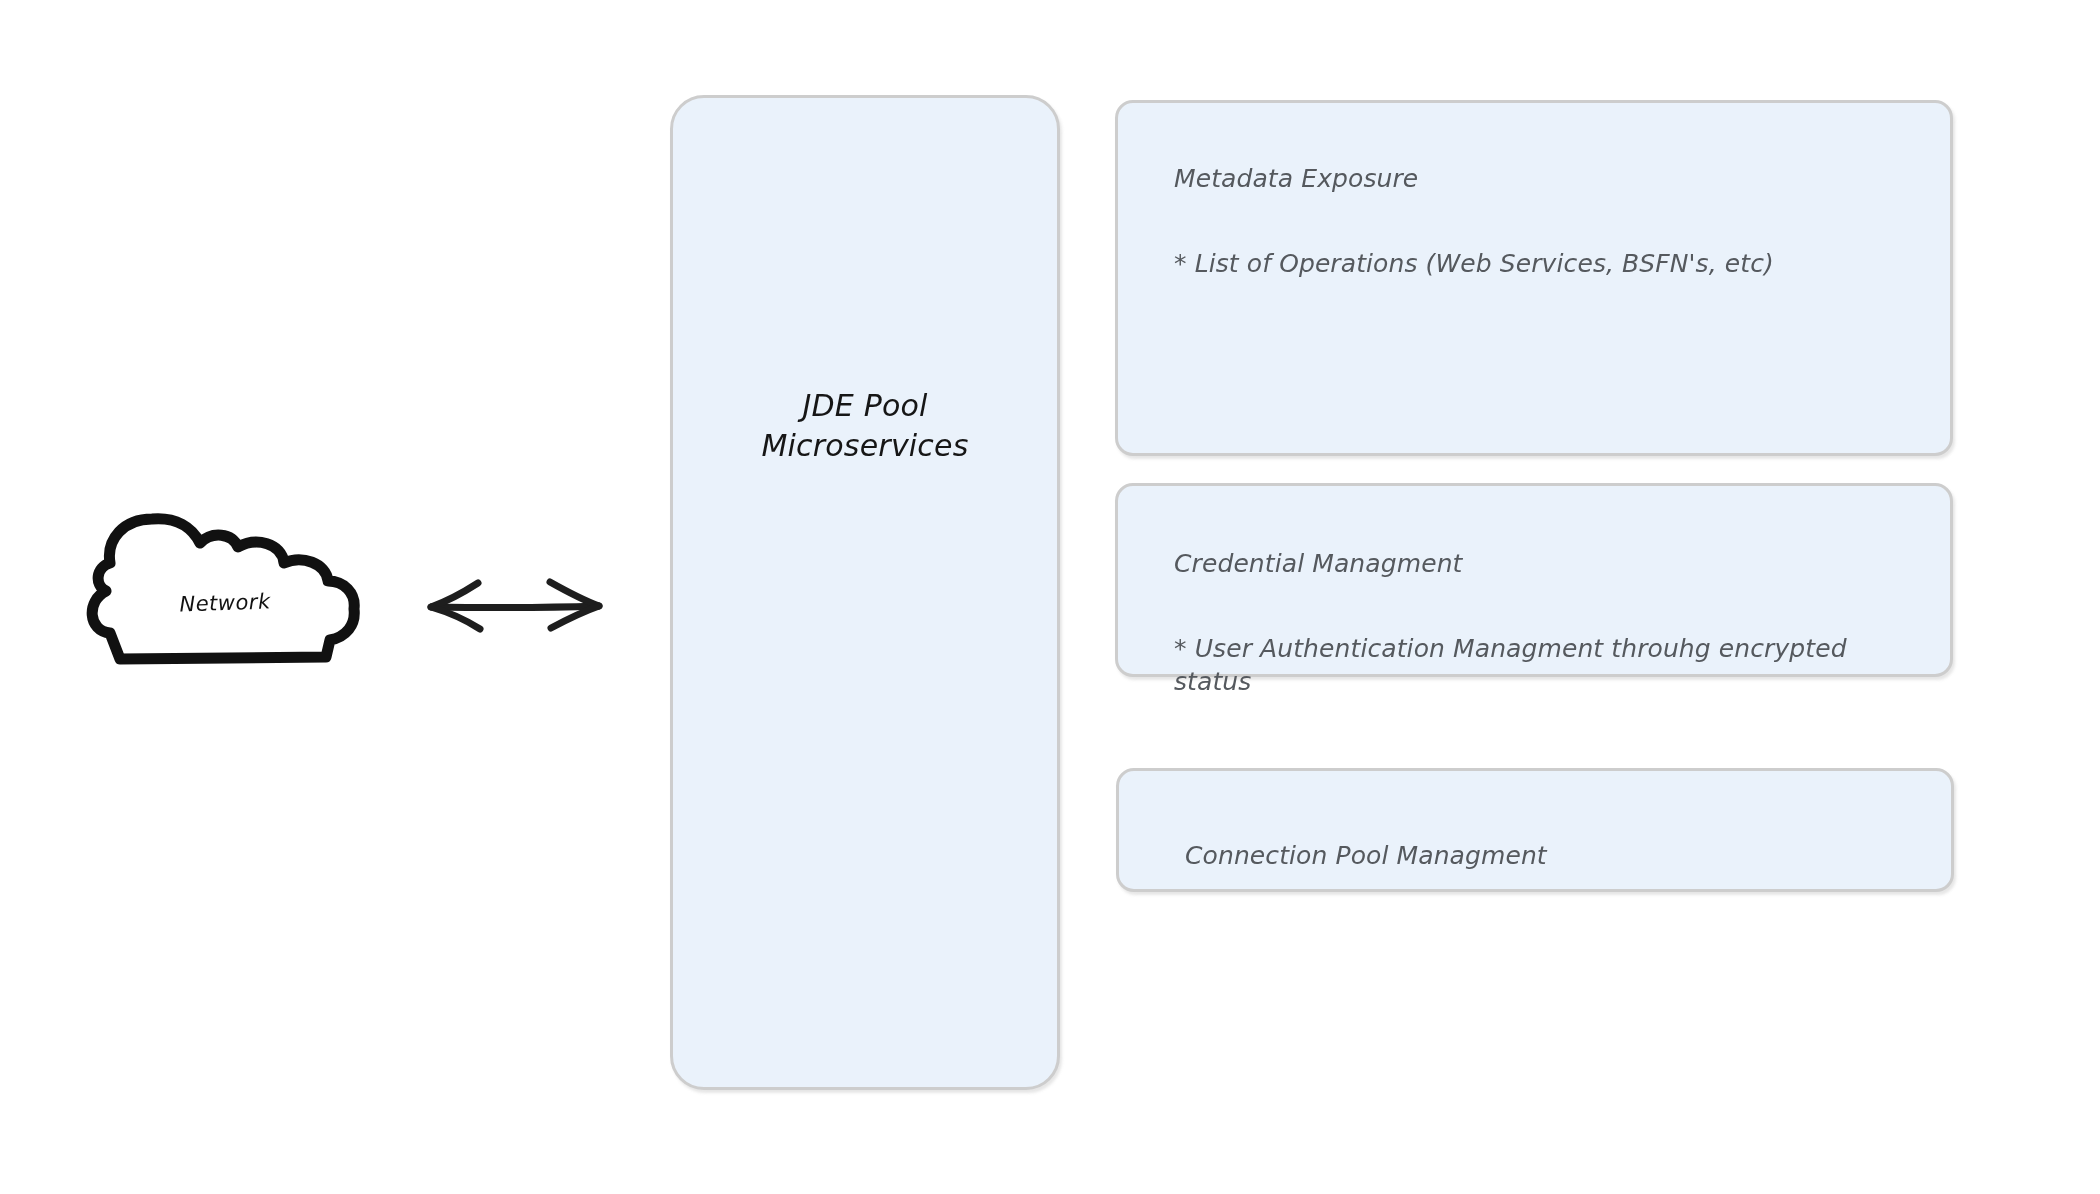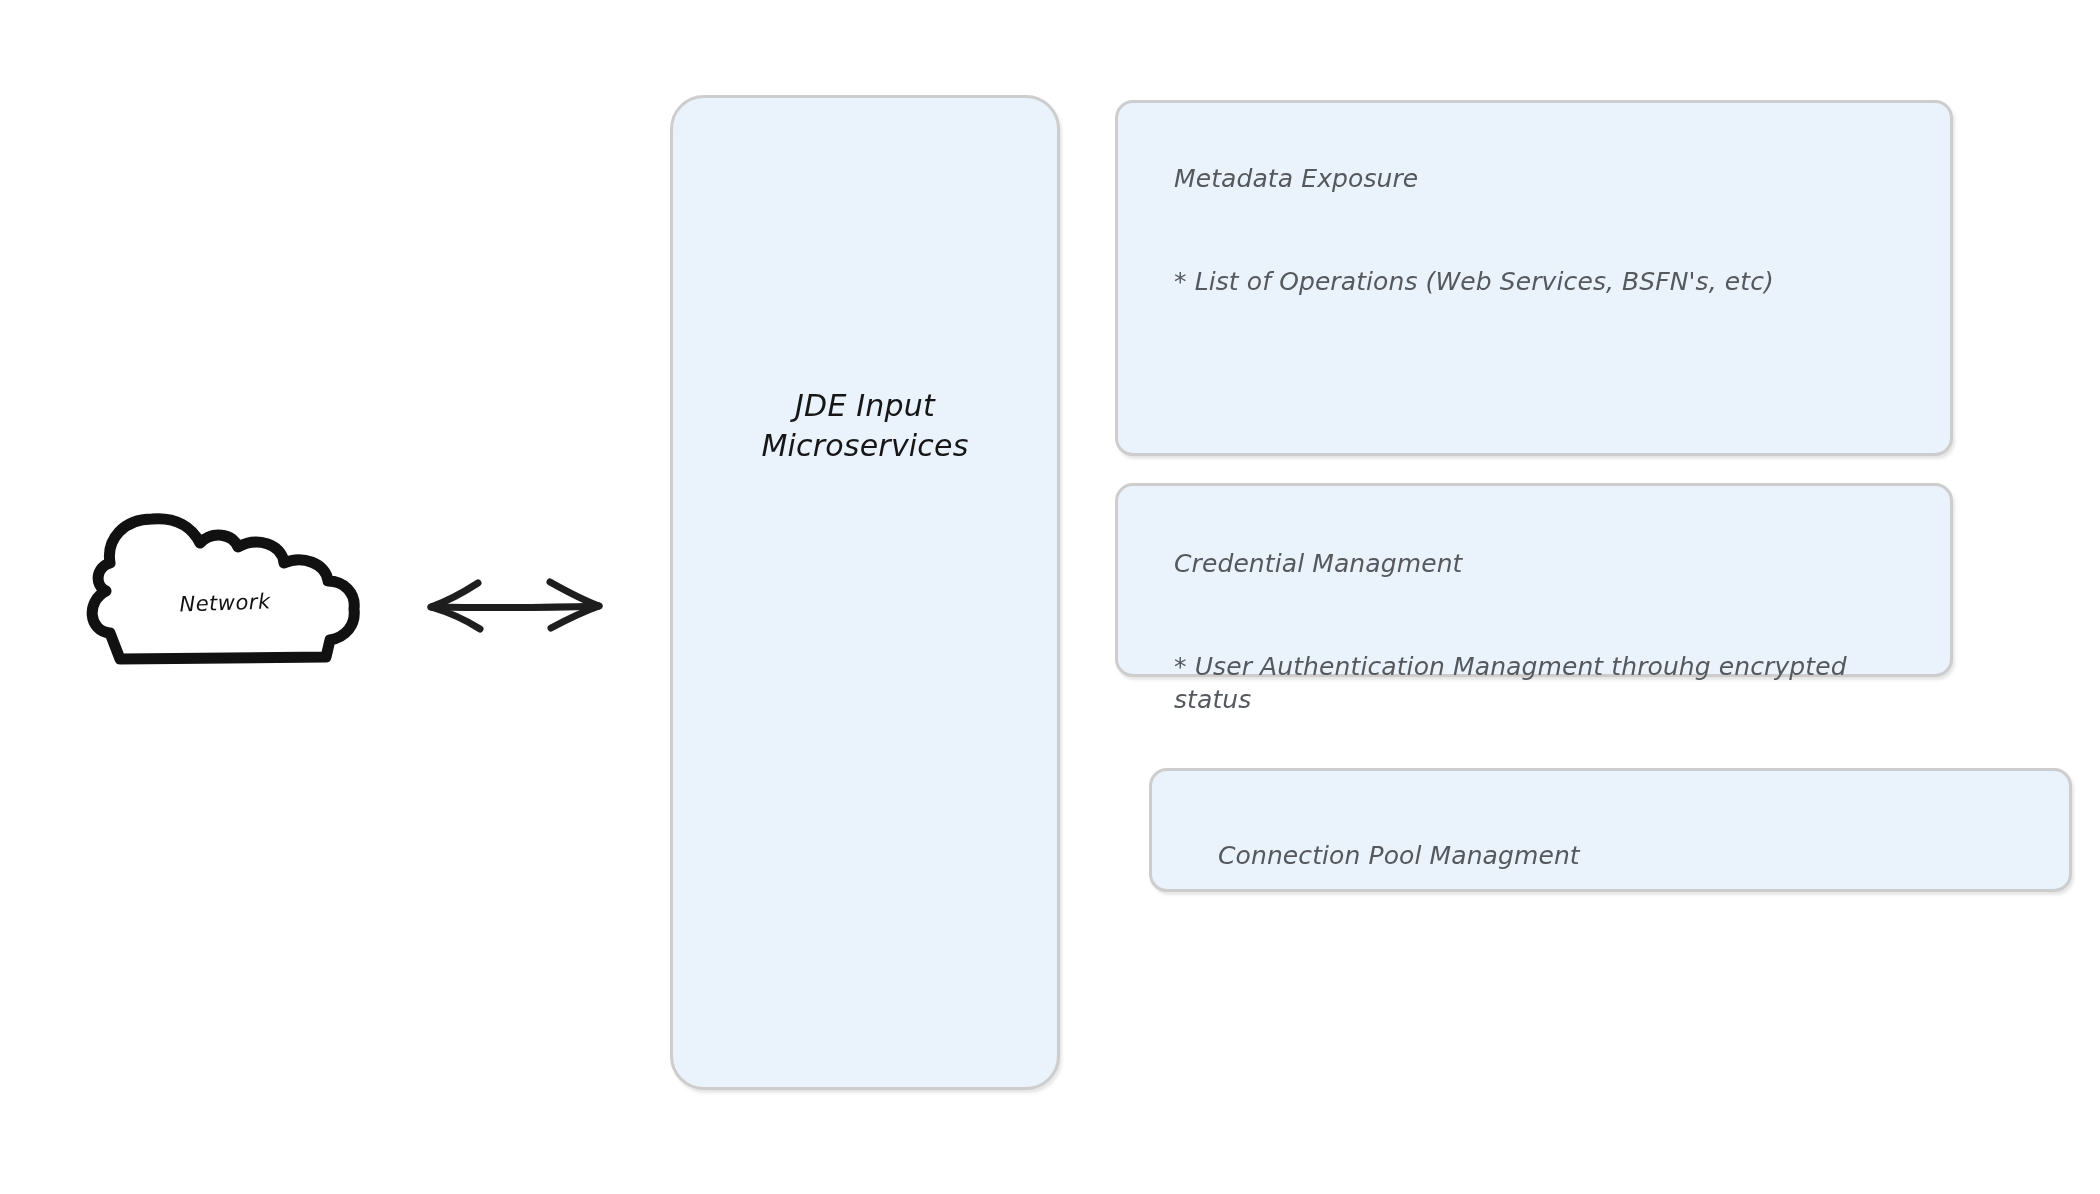"* List of Operations (Web" .card-line + .card-line { margin-top: 36px -> 18px }
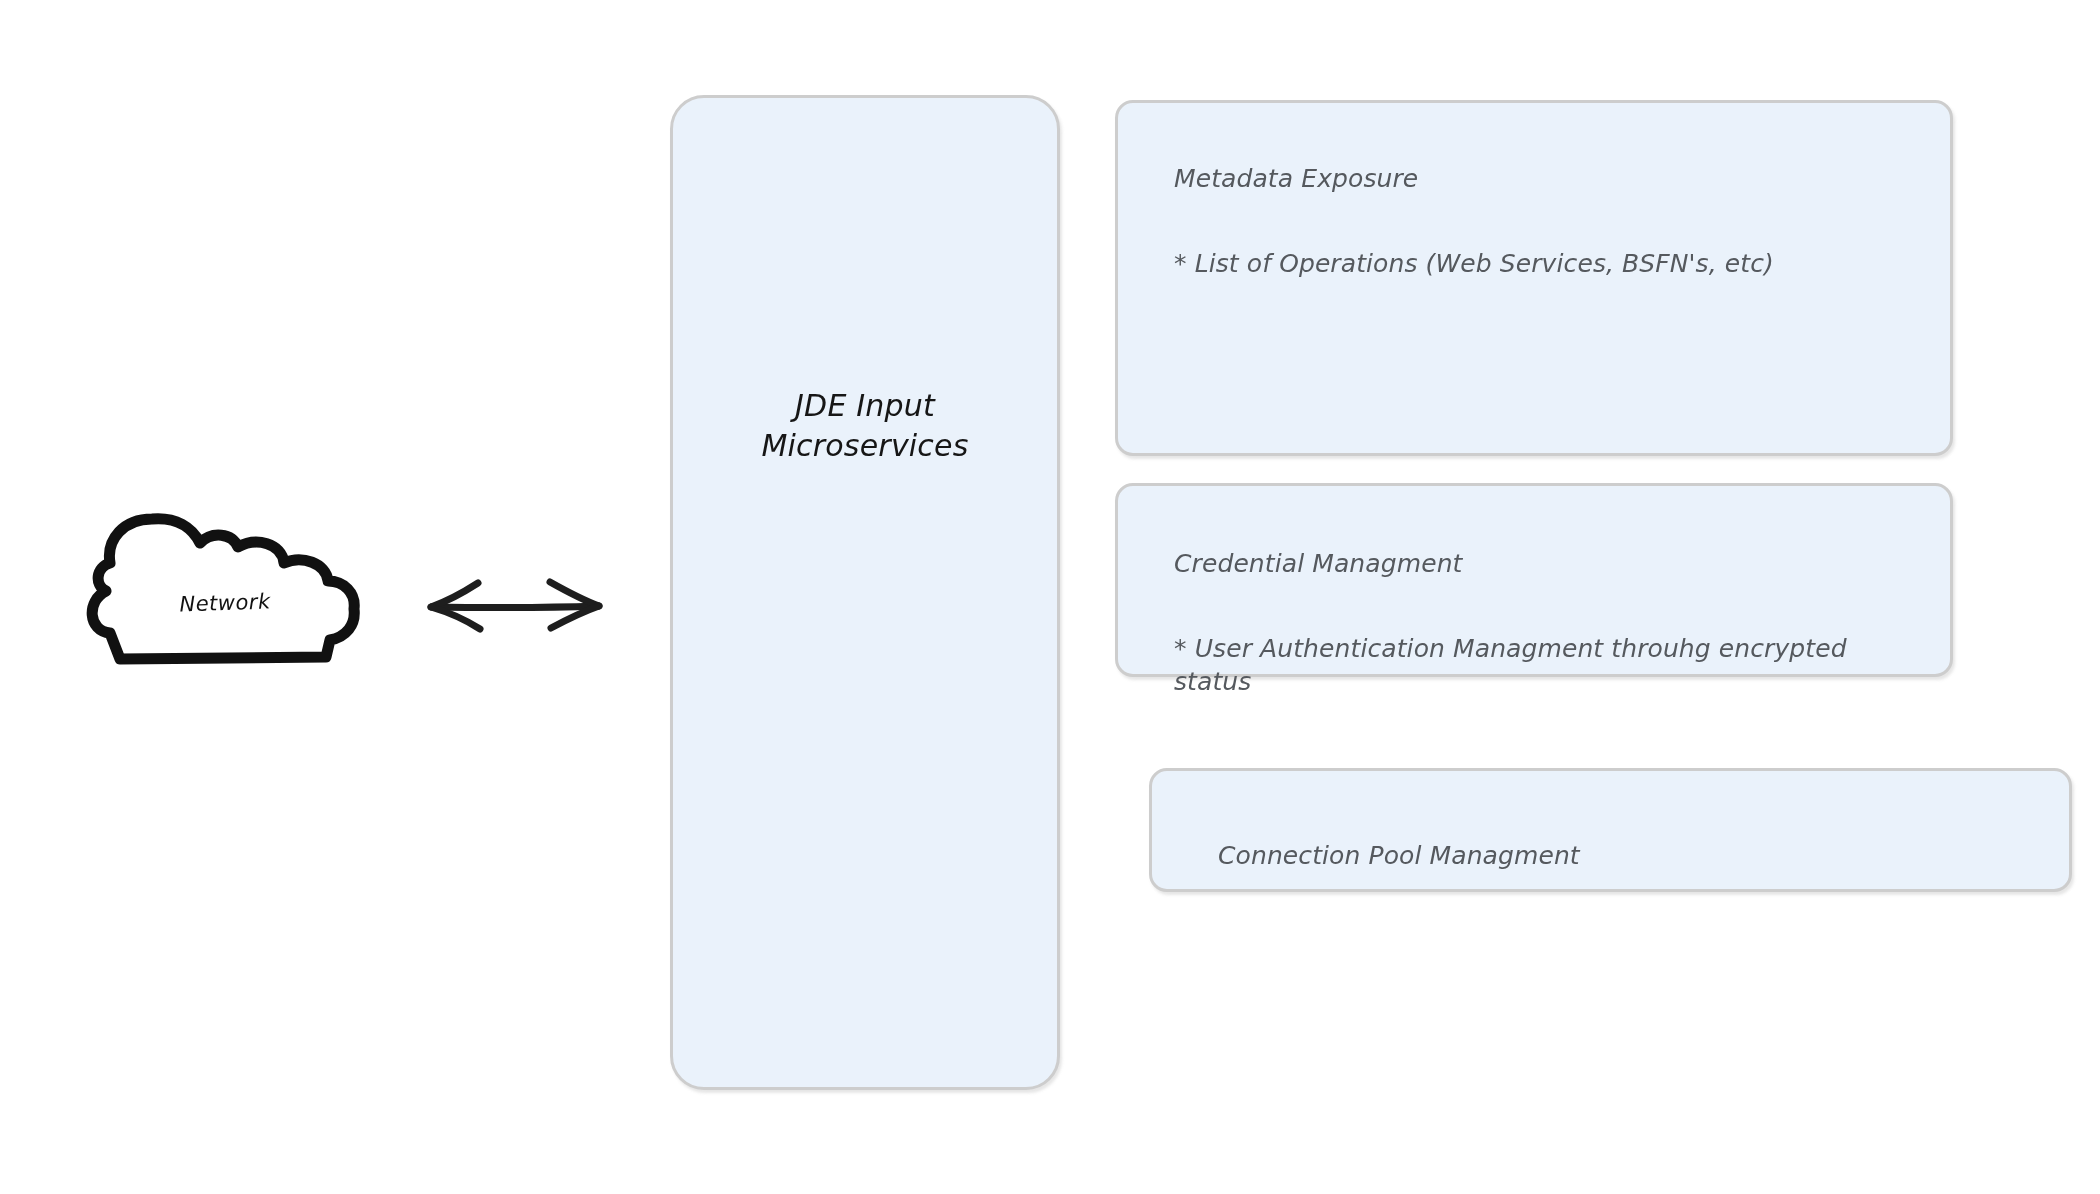"JDE Input" div { text: Input -> Pool }
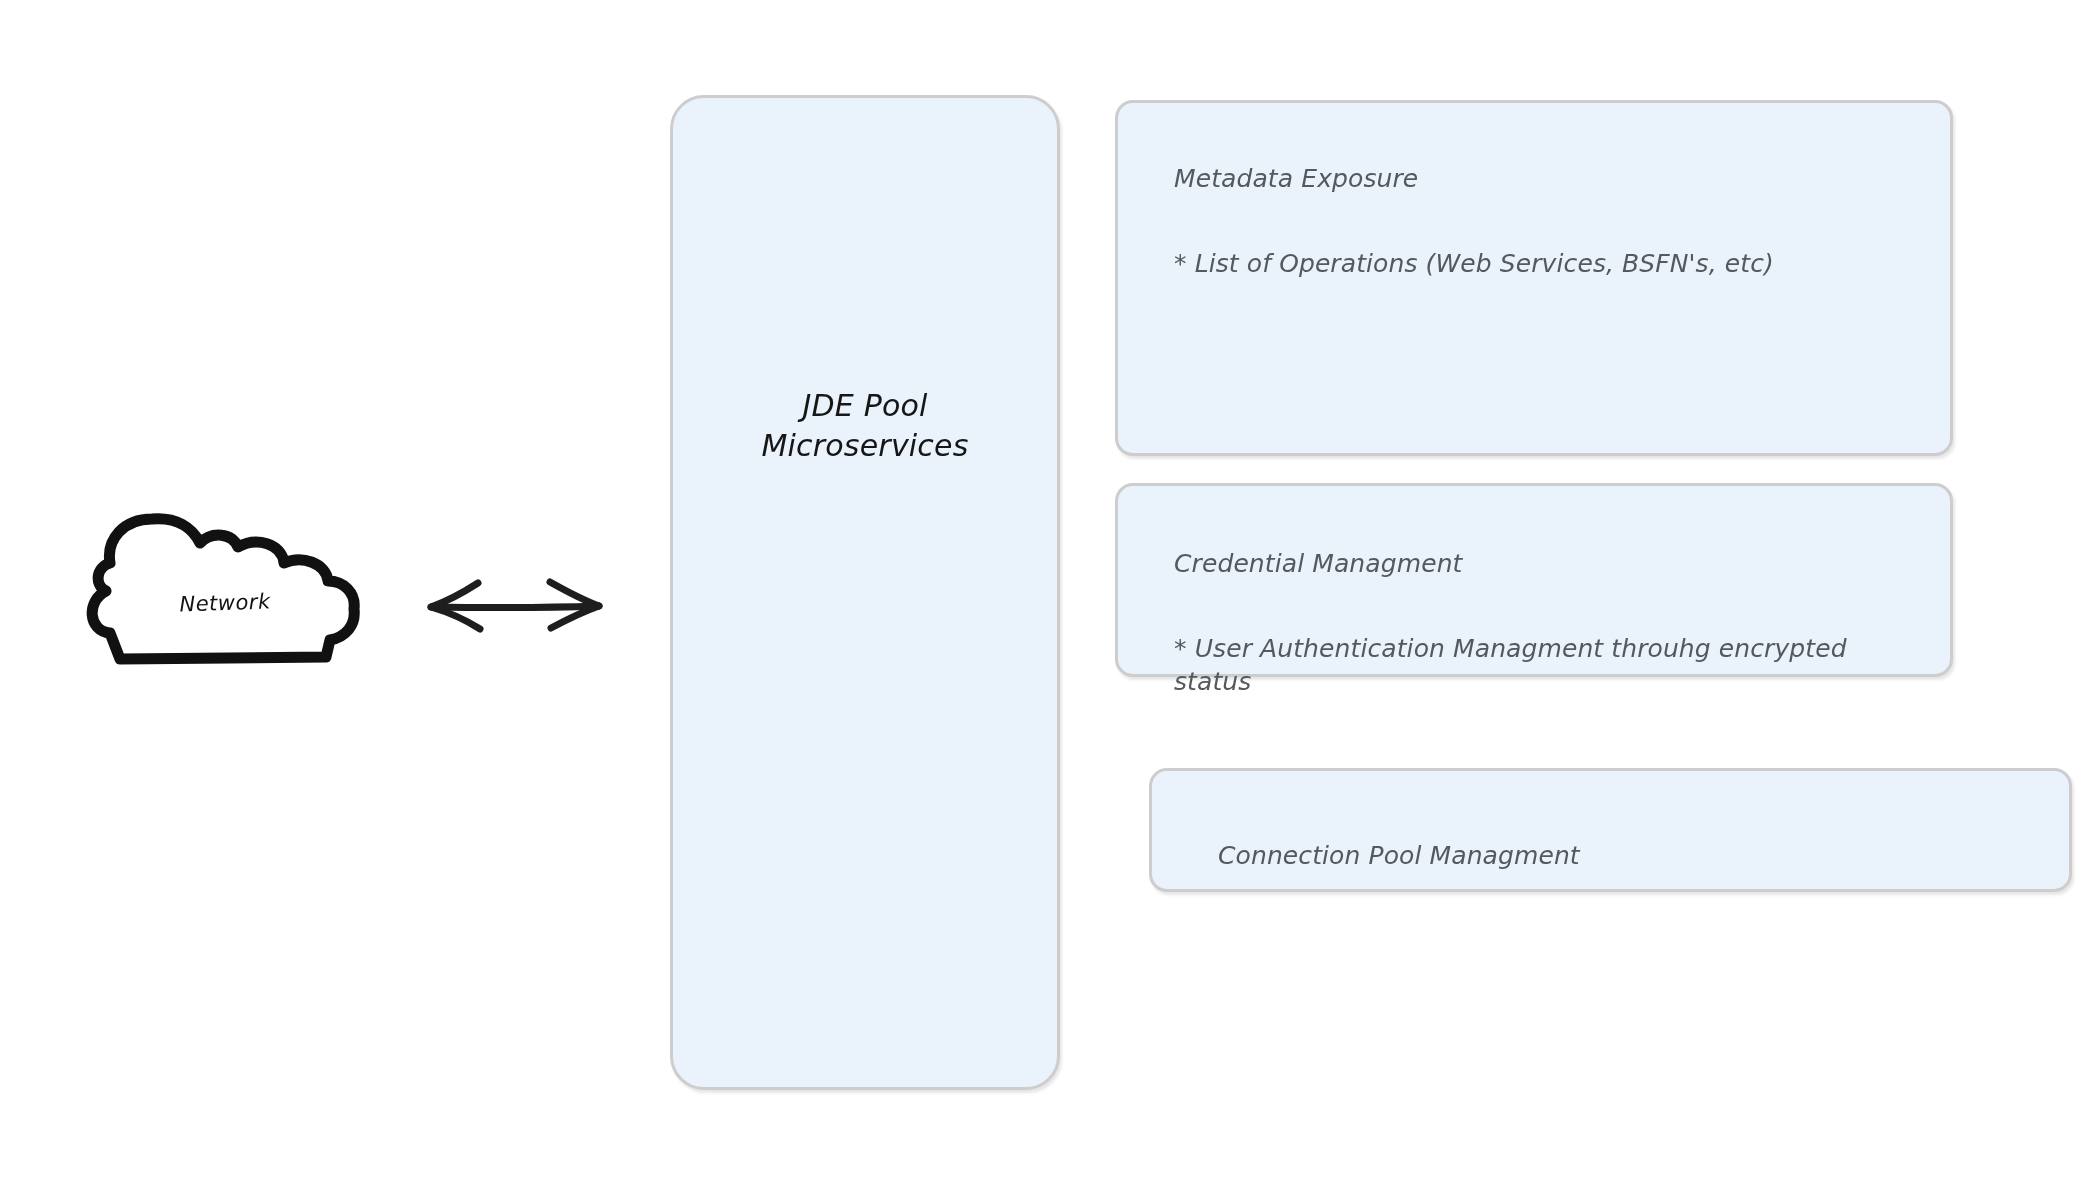"Connection Pool Managment" #card-connection { left: 1149px -> 1116px; width: 923px -> 838px }
